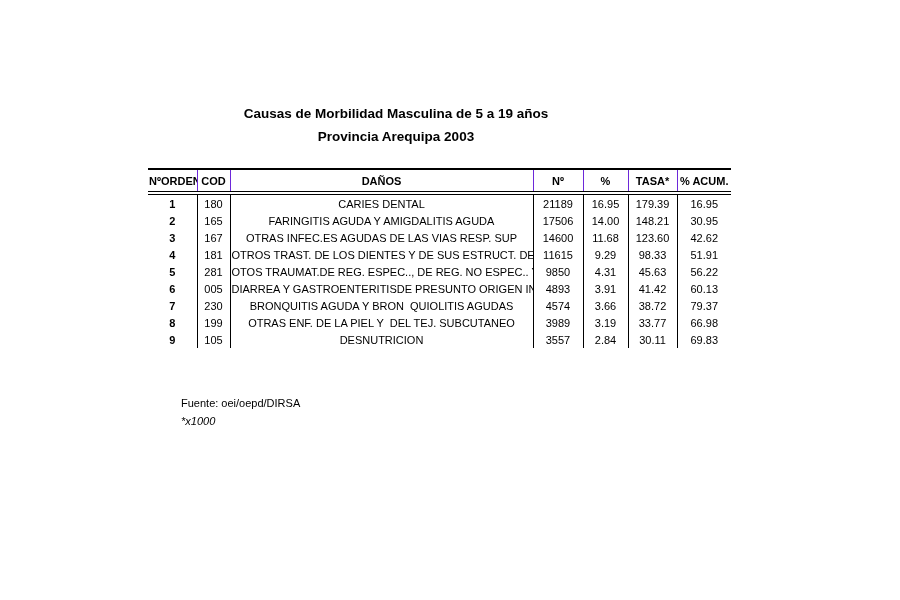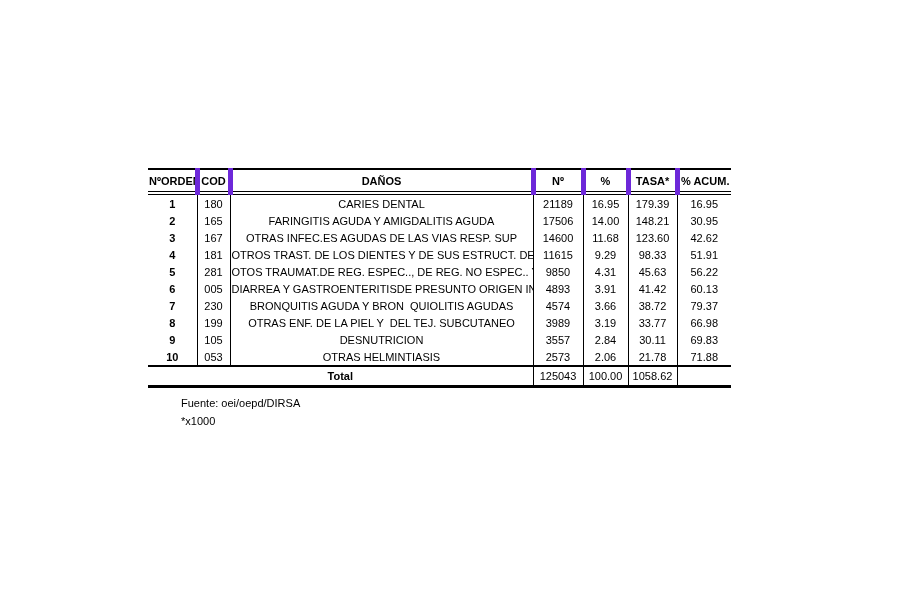"Causas de Morbilidad Masculina de" div.title-block { html: none -> <div> <div>Causas de Morbilidad Masculina de 5 a 19 años</div> <div>Provincia Arequipa 2003</div> </div> }
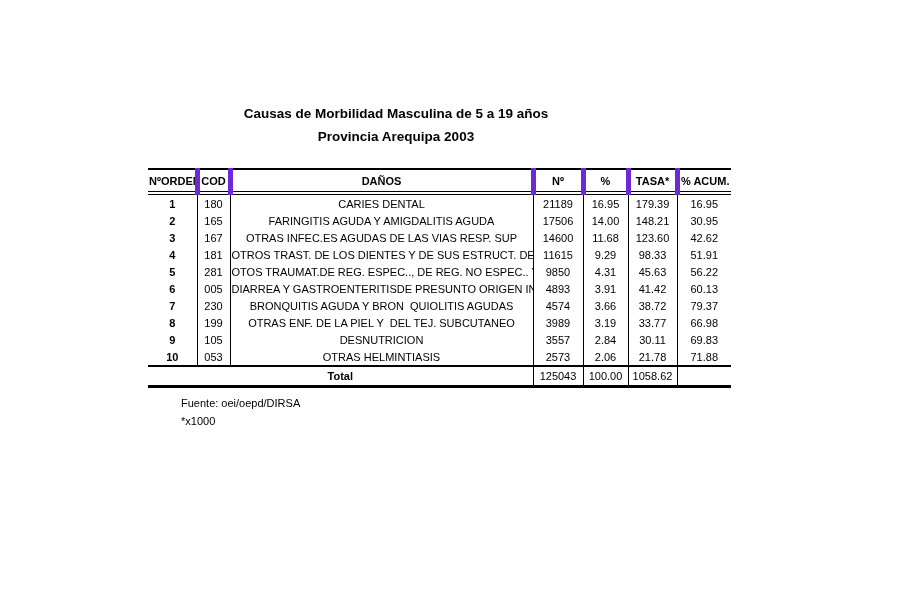"COD" table.morbidity th { border-left: 5px solid #6d28d9 -> 1px solid #6d28d9 }
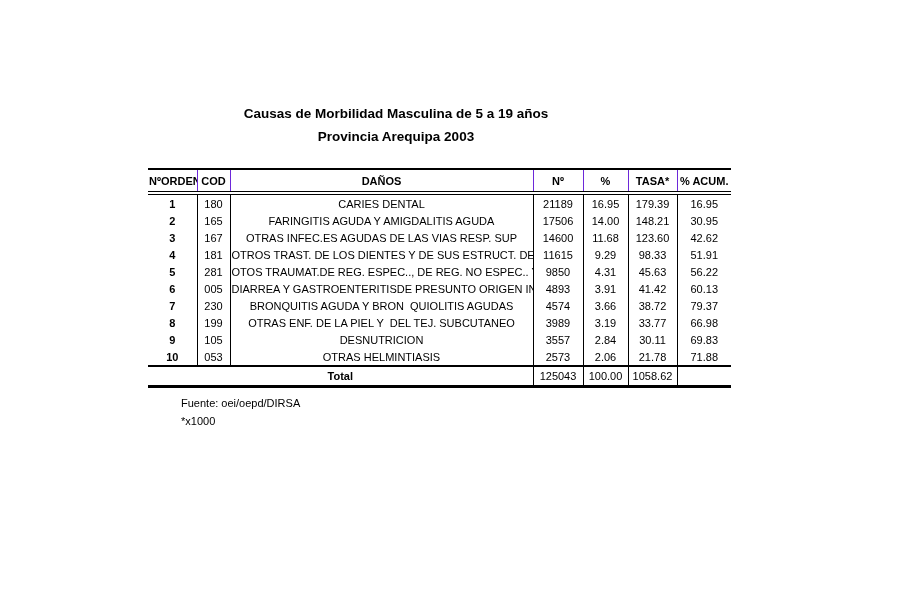"10" tr { html: <tr> <td>10</td> <td>053</td> <td>OTRAS HELMINTIASIS</td> <td>2573</td> <td>2.06</td> <td>21.78</td> <td>71.88</td> </tr> -> none }
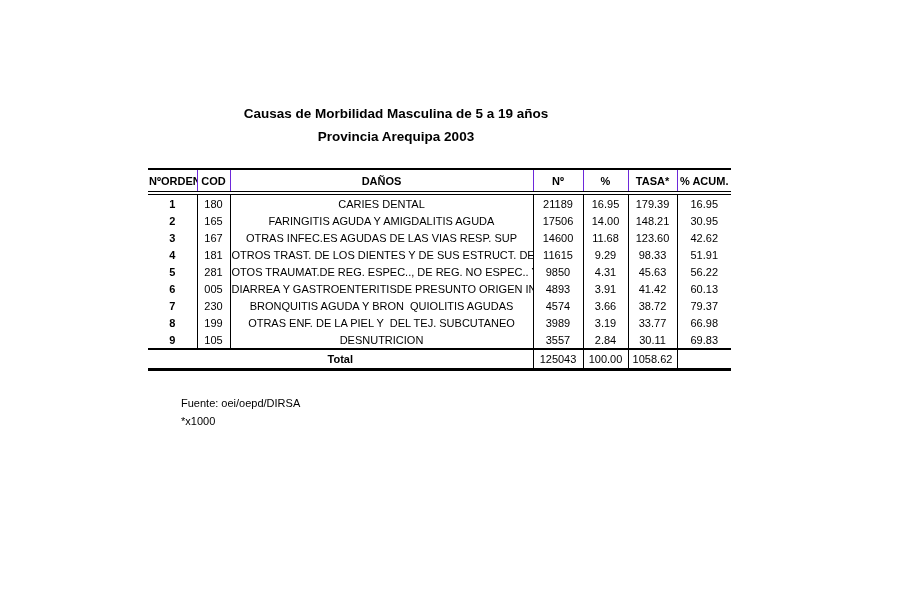"Total" tr.total-row { html: <tr> <td>Total</td> <td>125043</td> <td>100.00</td> <td>1058.62</td> <td></td> </tr> -> none }
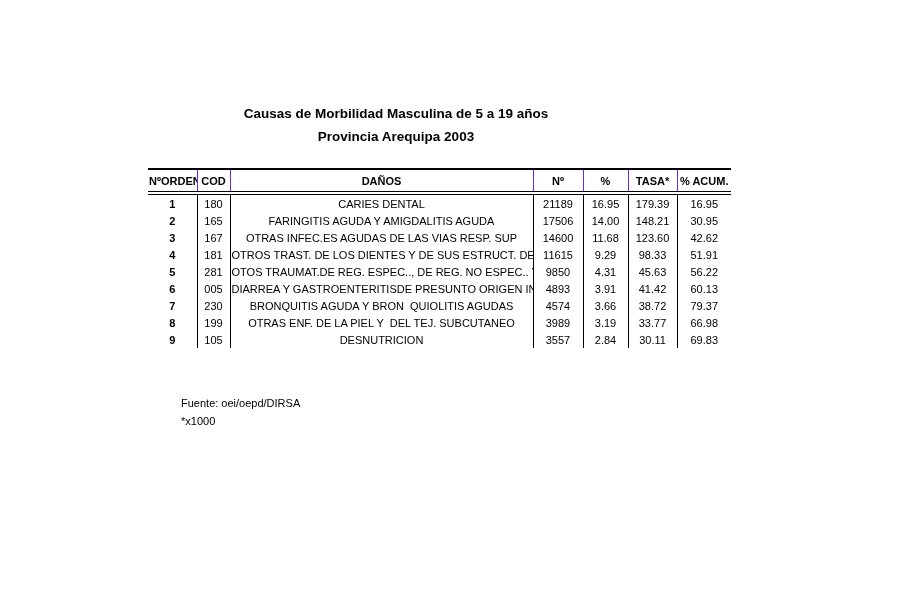"*x1000" .footnote-scale { font-style: none -> italic }
